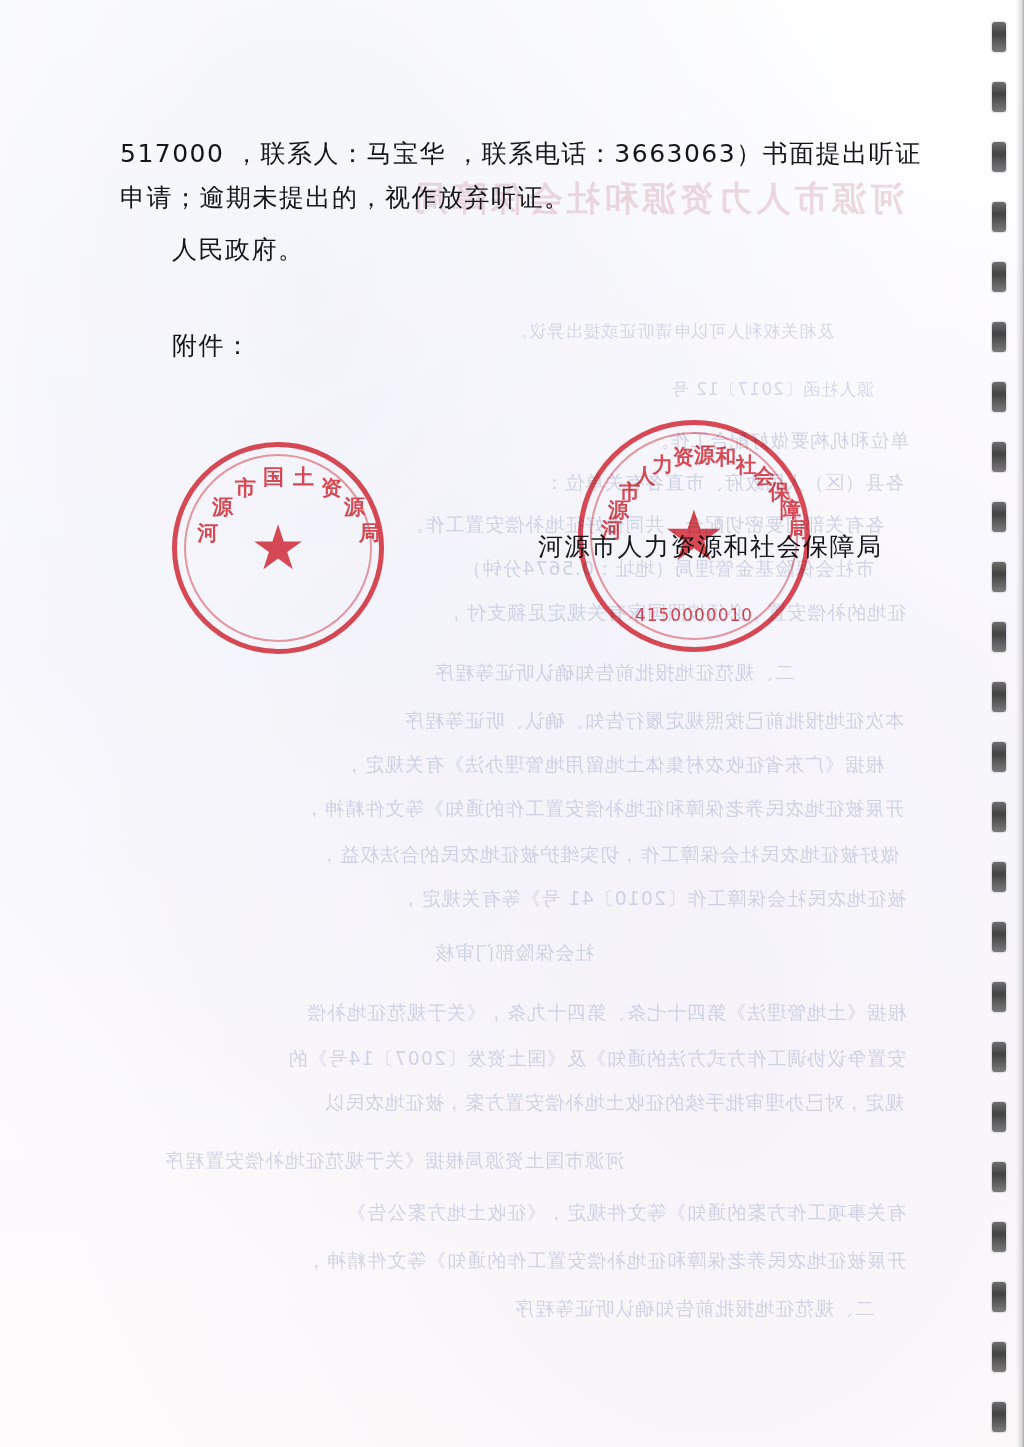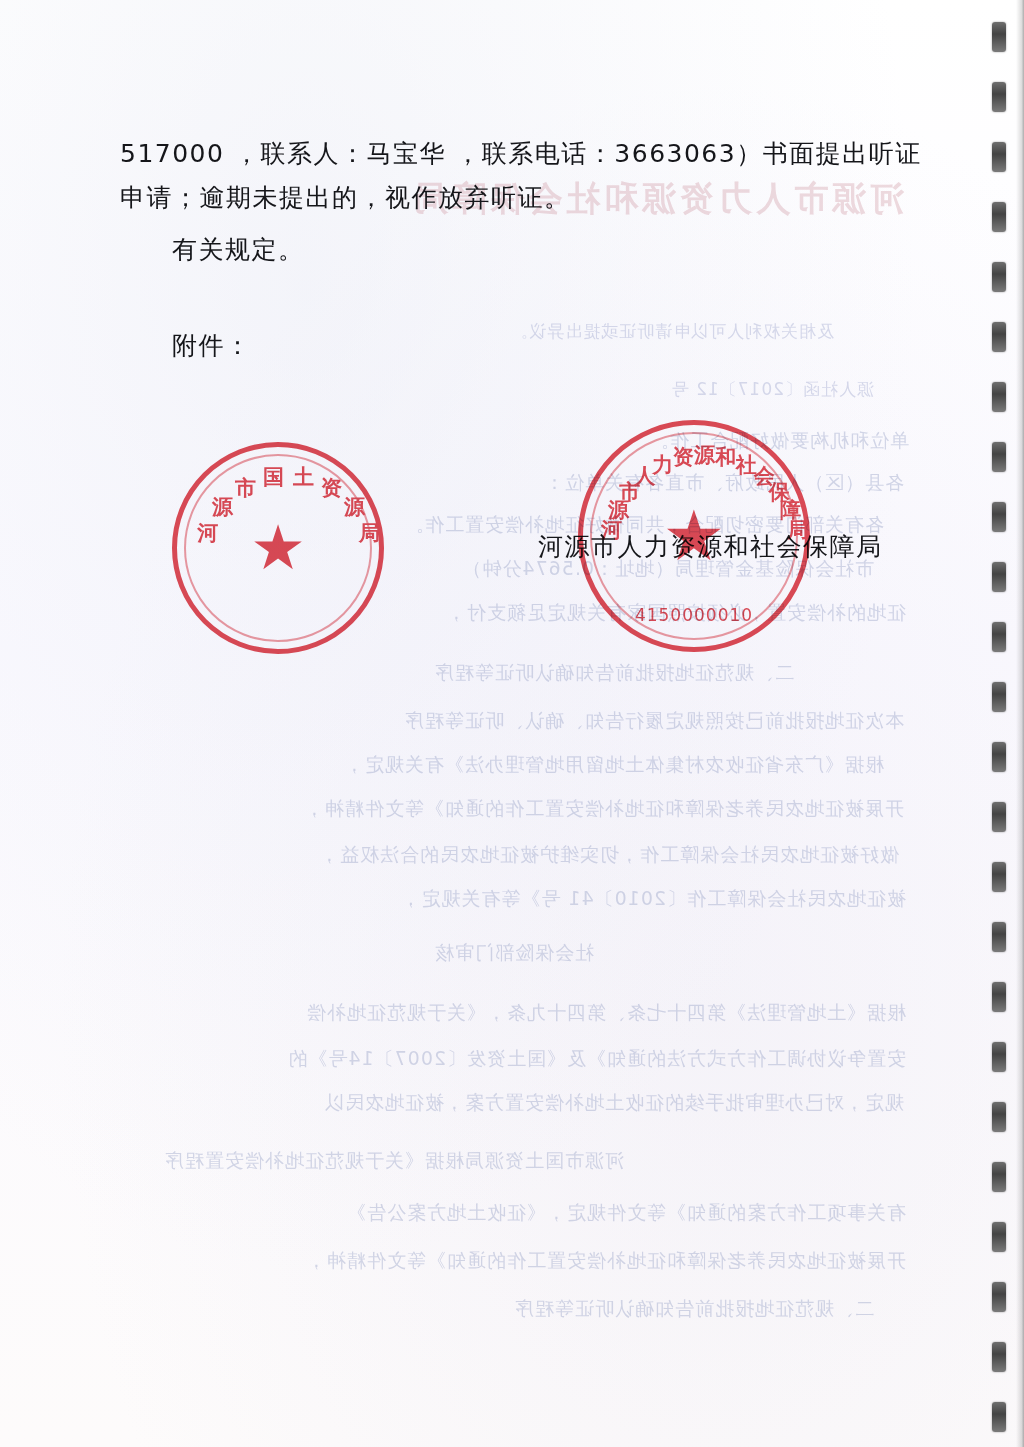"有关规定。" div.ln { text: 有关规定 -> 人民政府 }
